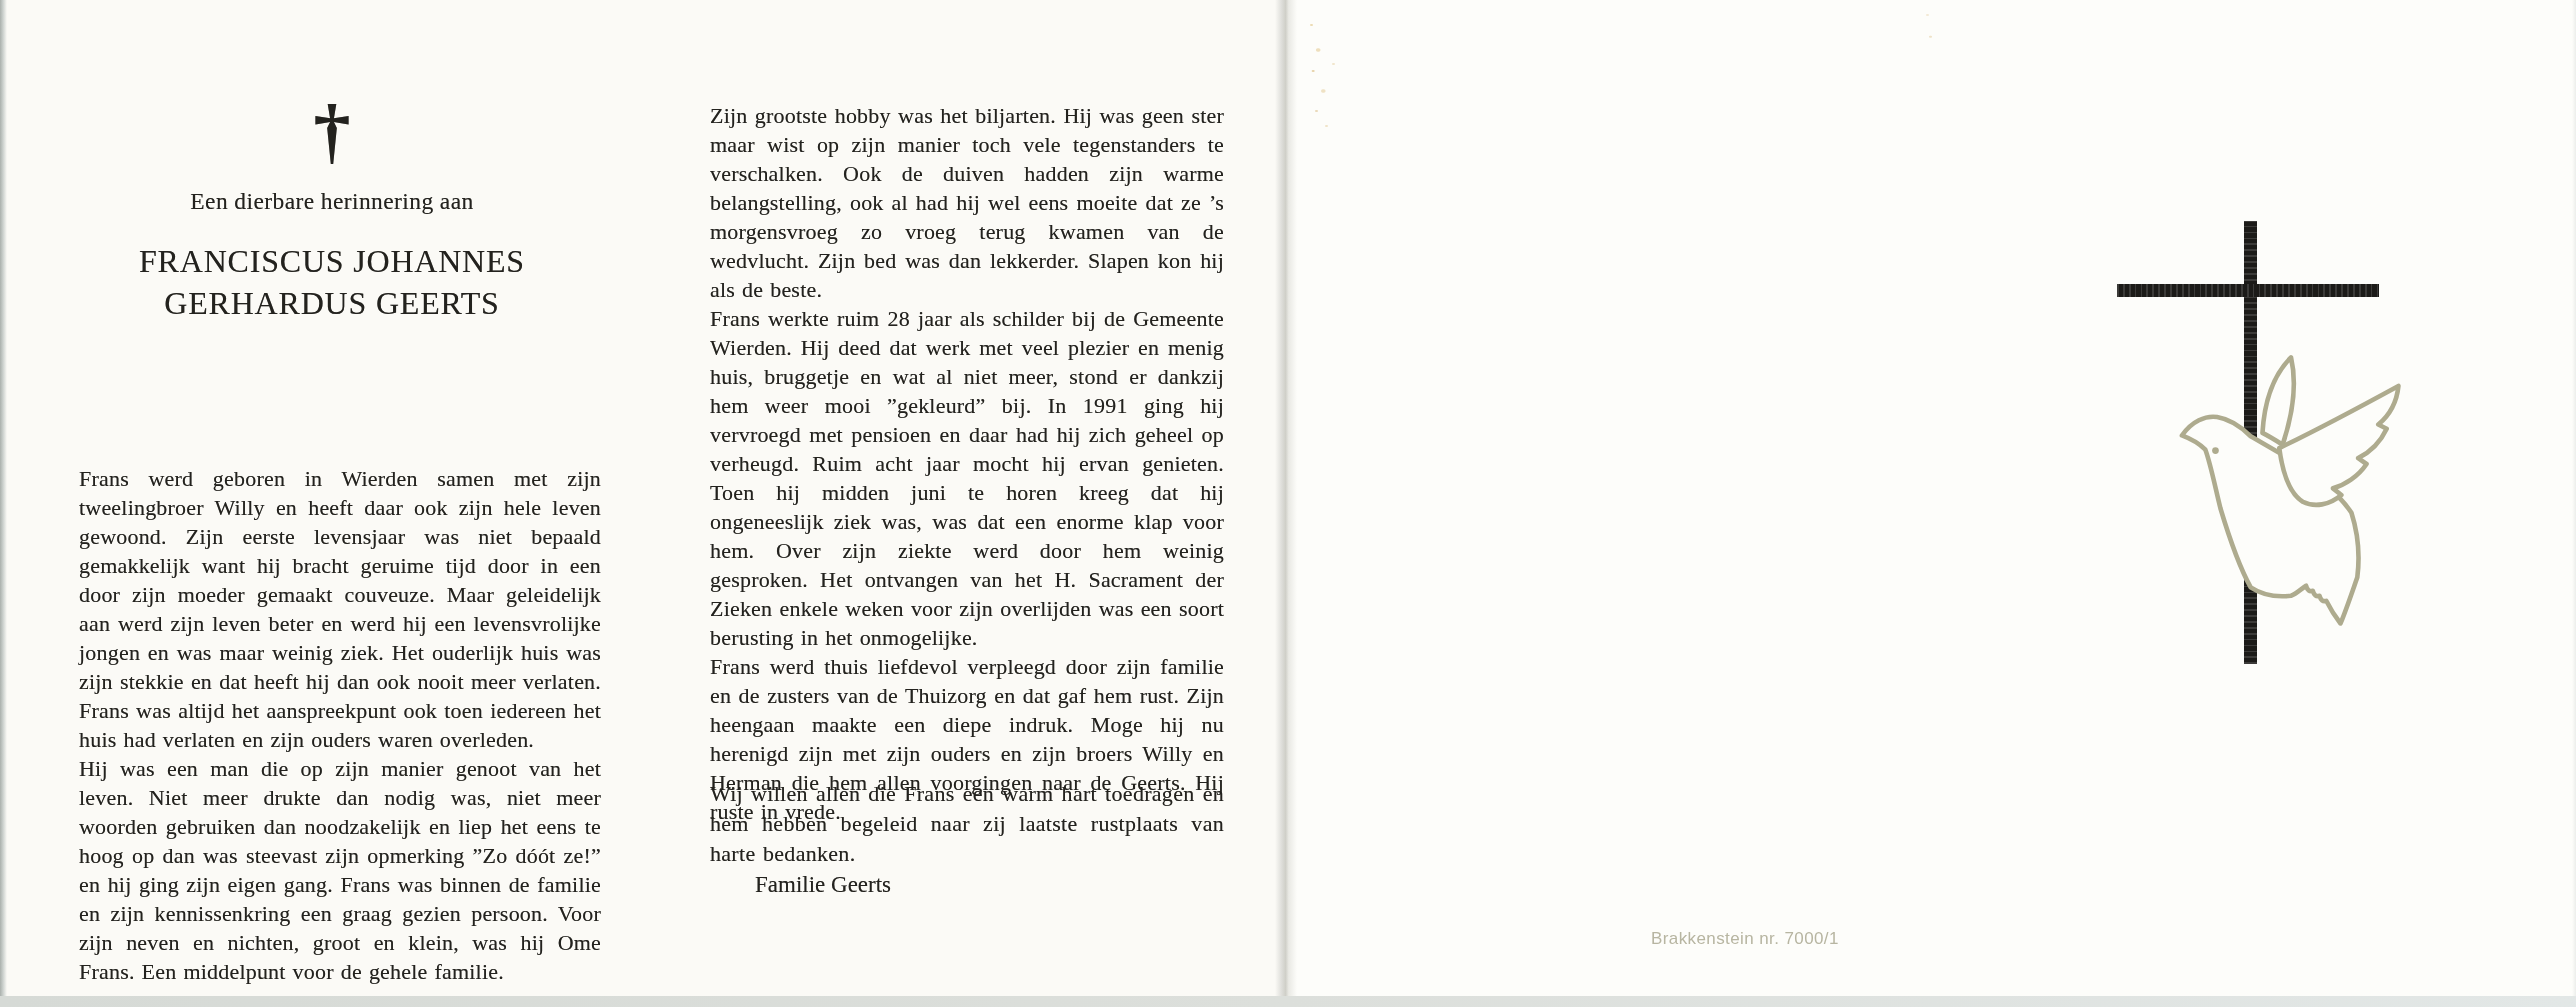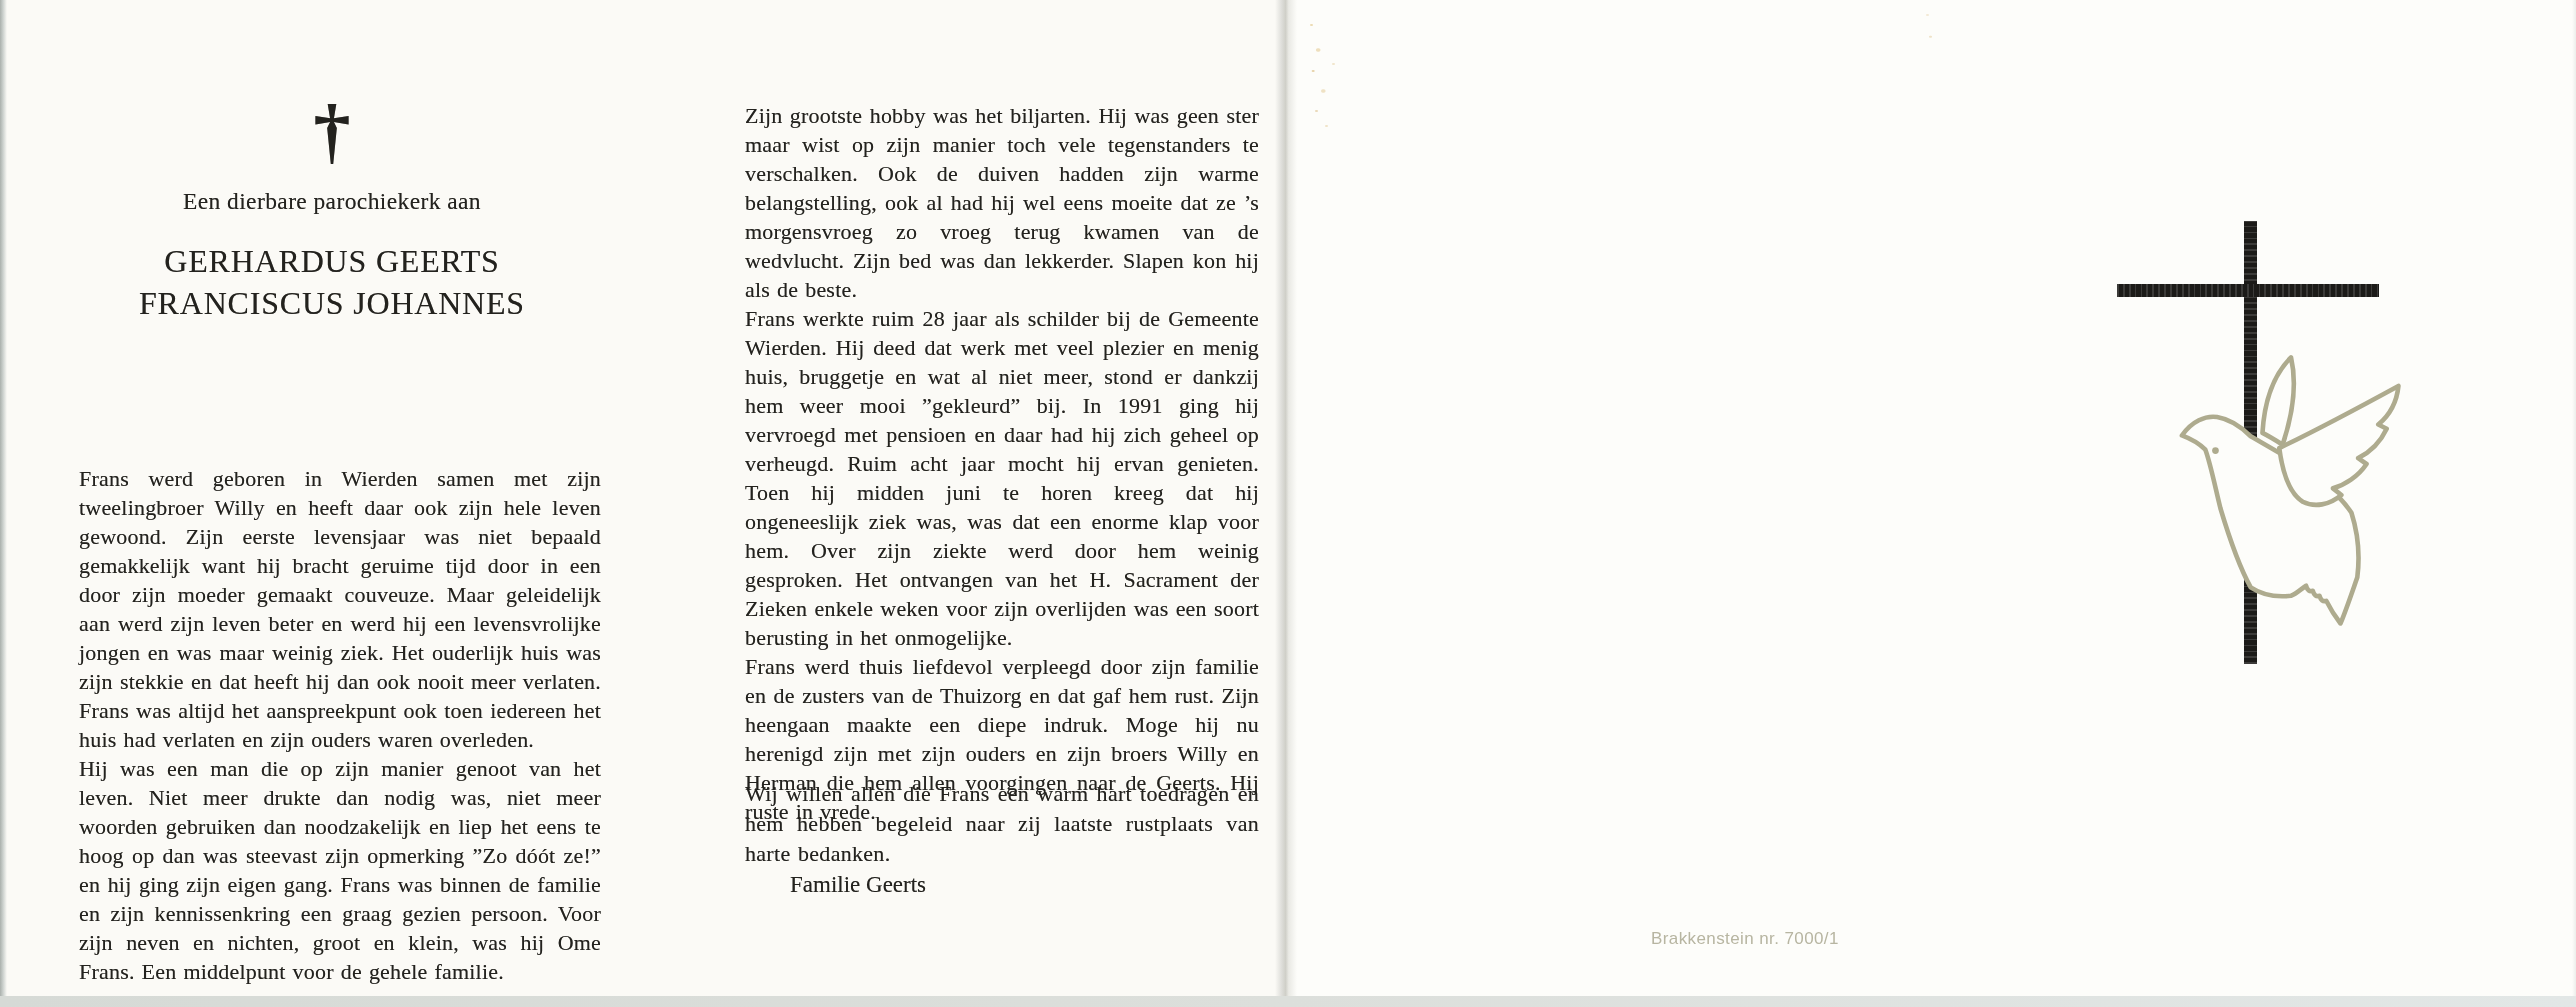"Zijn grootste hobby was het" .col2 { left: 745px -> 710px }
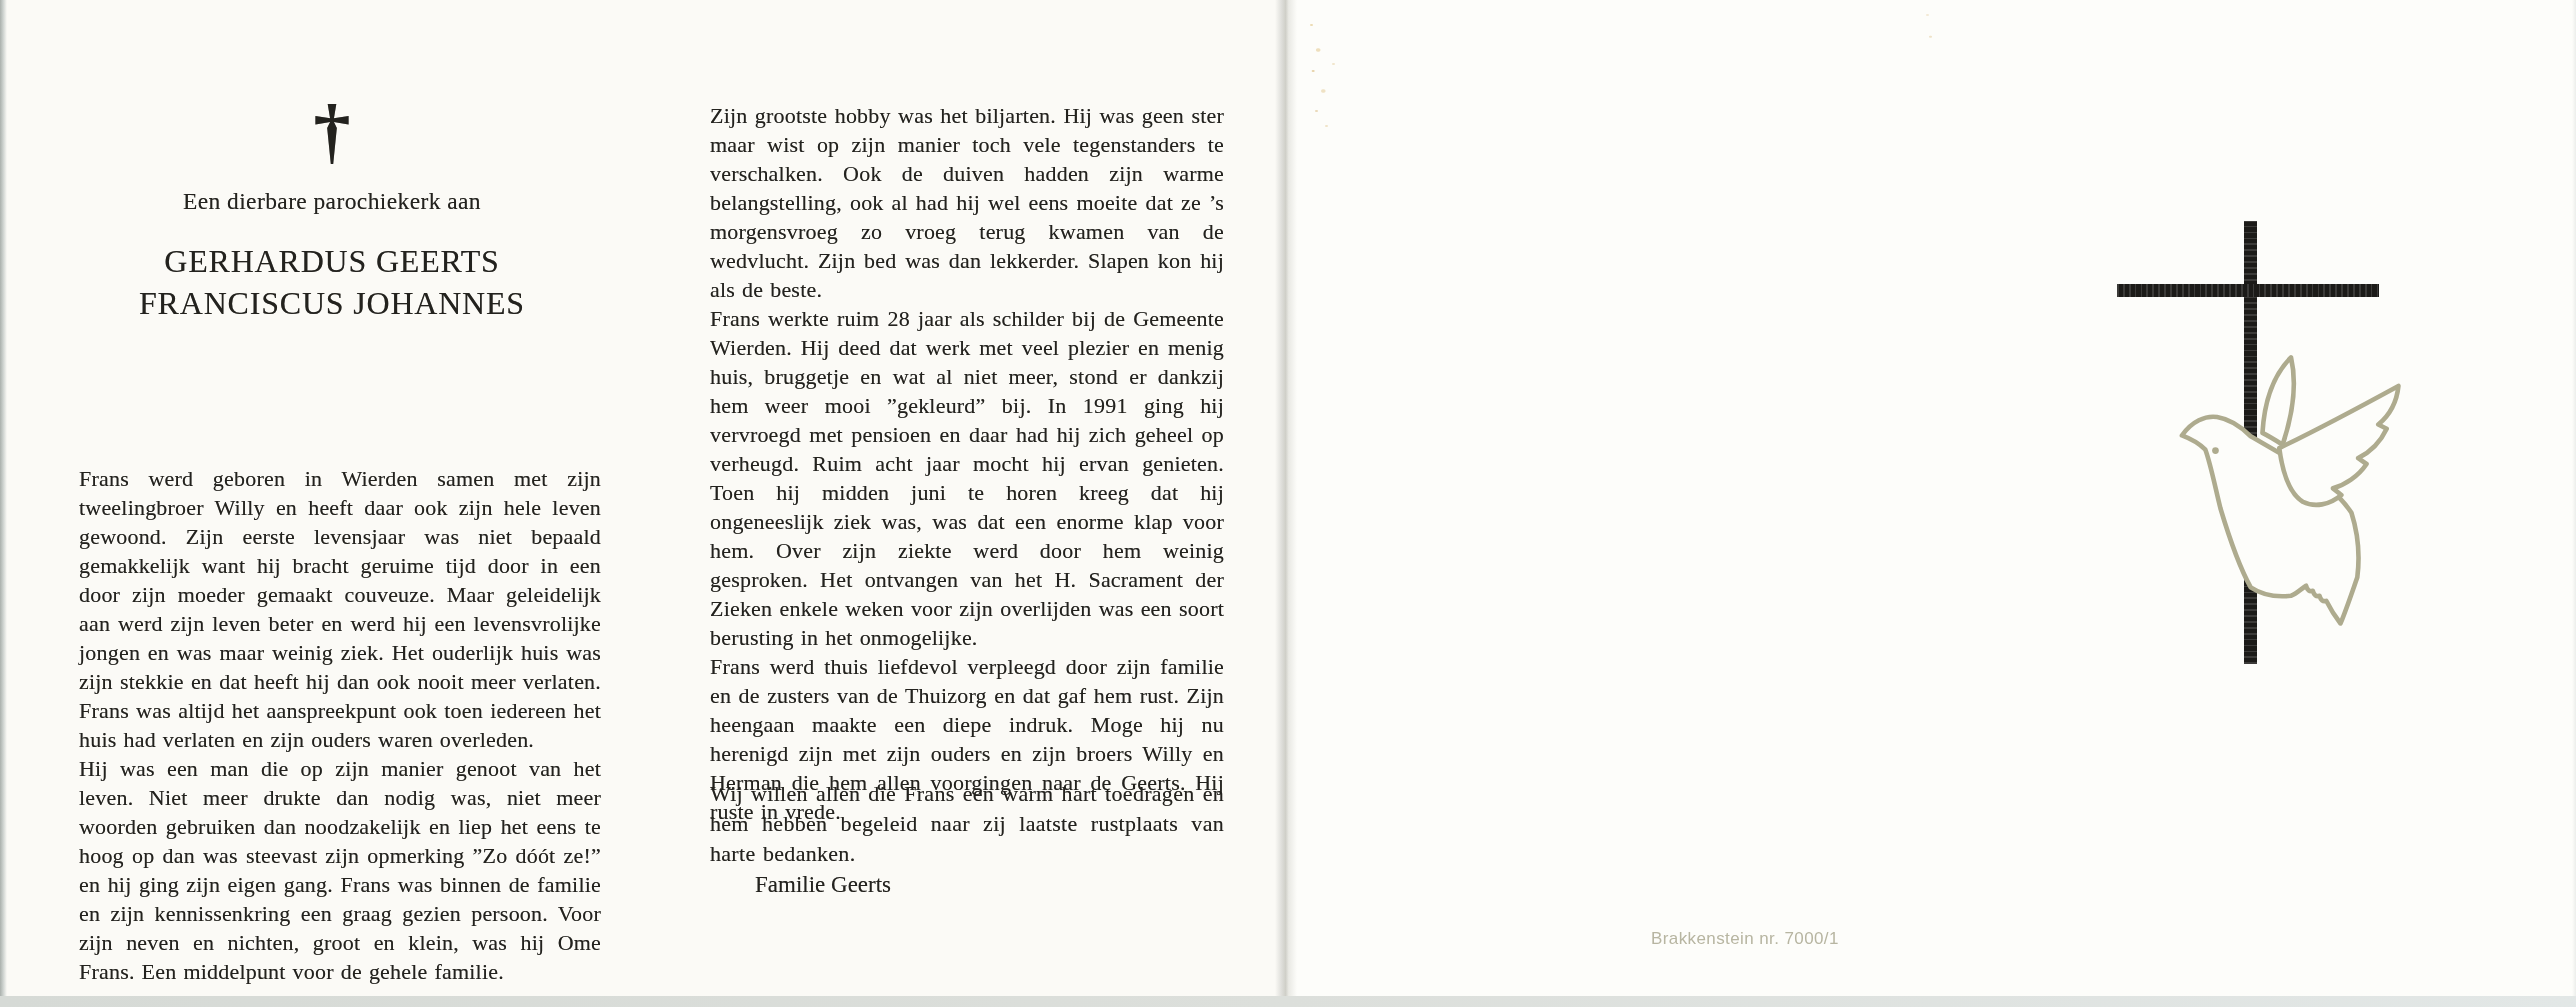"Een dierbare parochiekerk aan" div.dedication { text: parochiekerk -> herinnering }
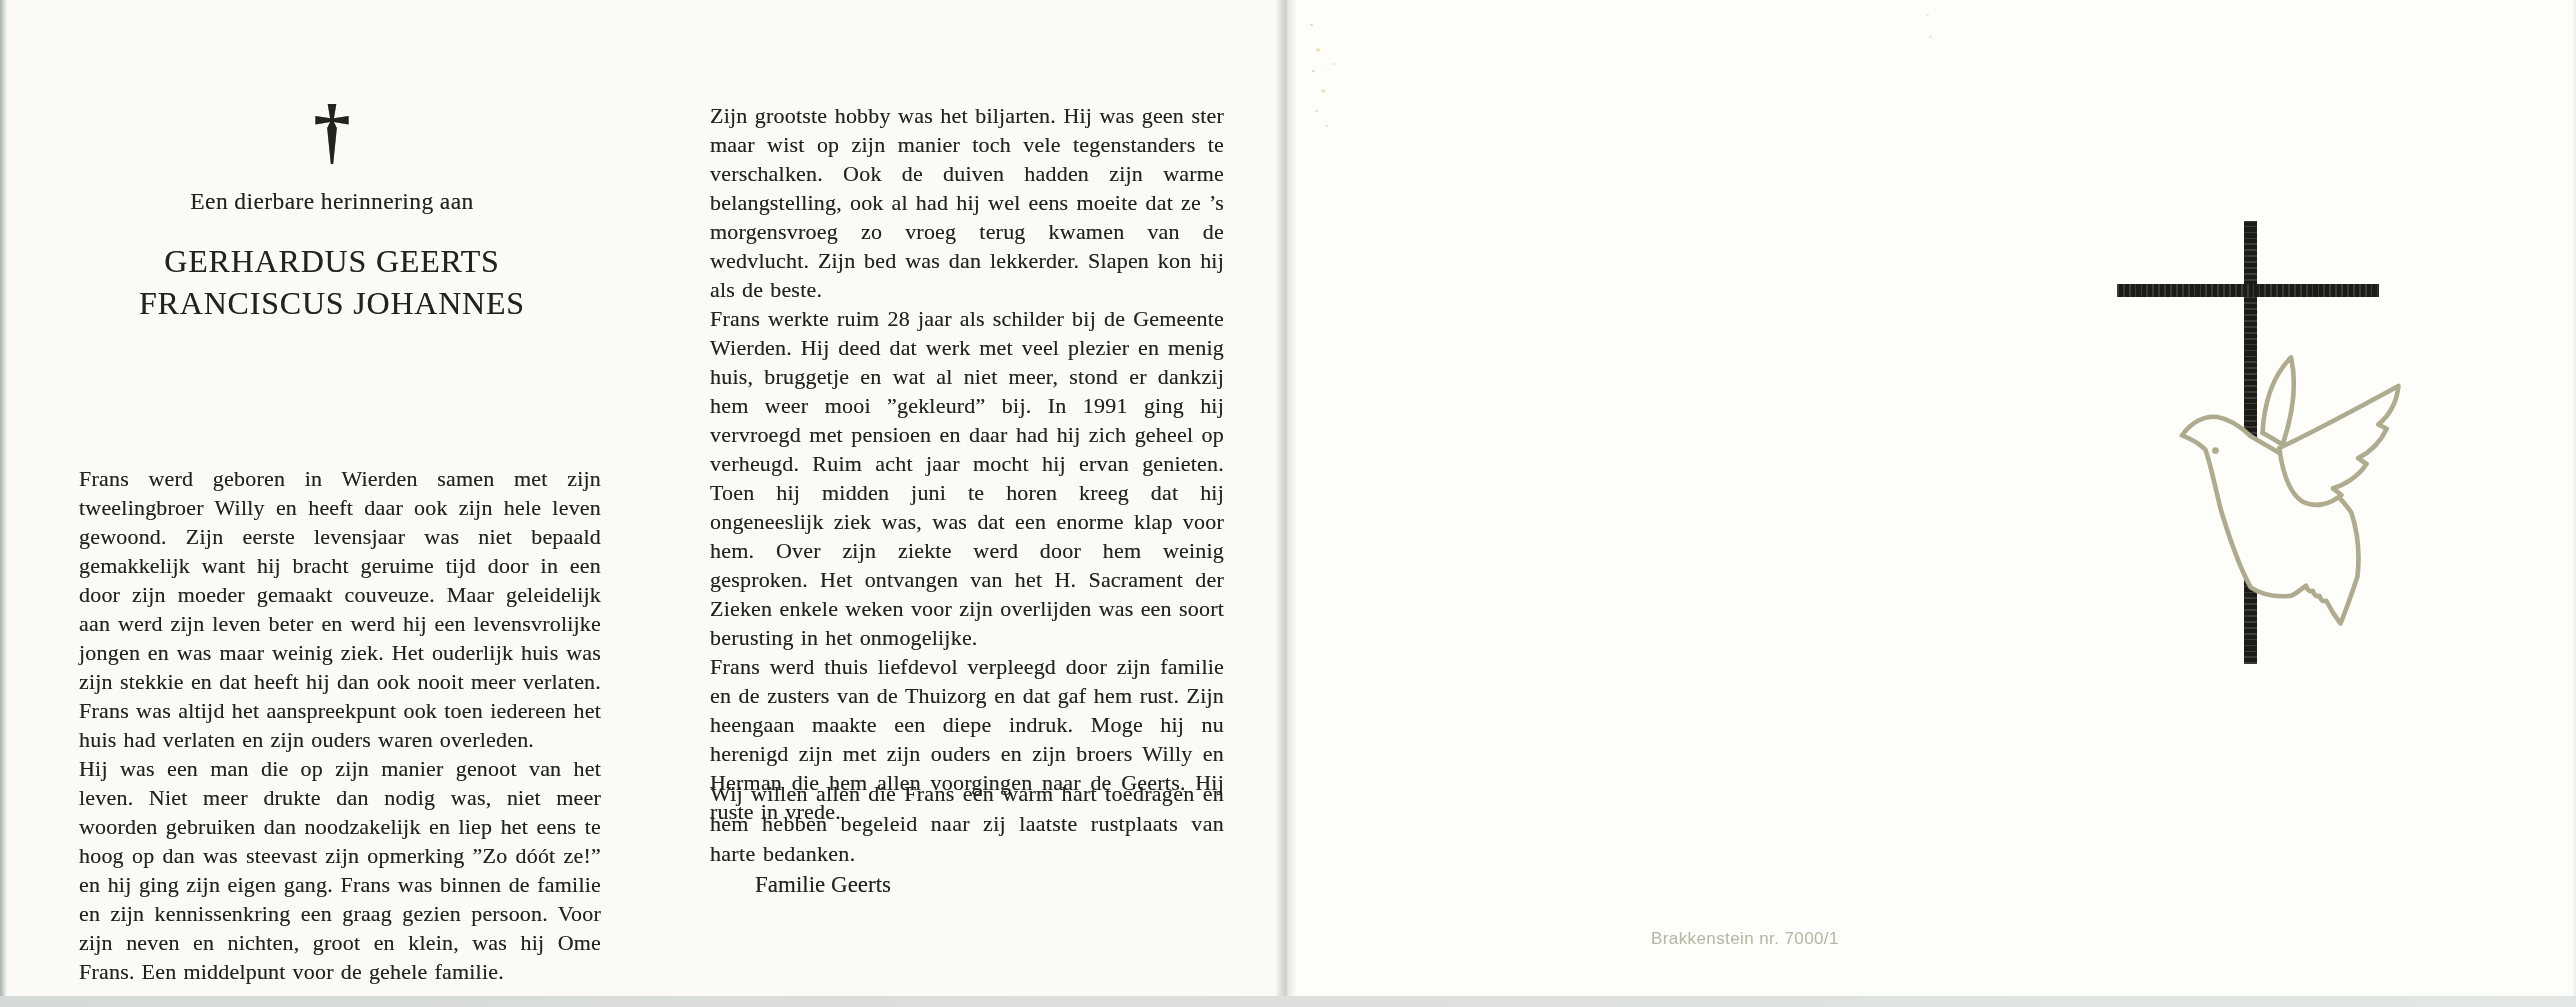"GERHARDUS GEERTS" div { order: before "FRANCISCUS JOHANNES" -> after "FRANCISCUS JOHANNES" }
